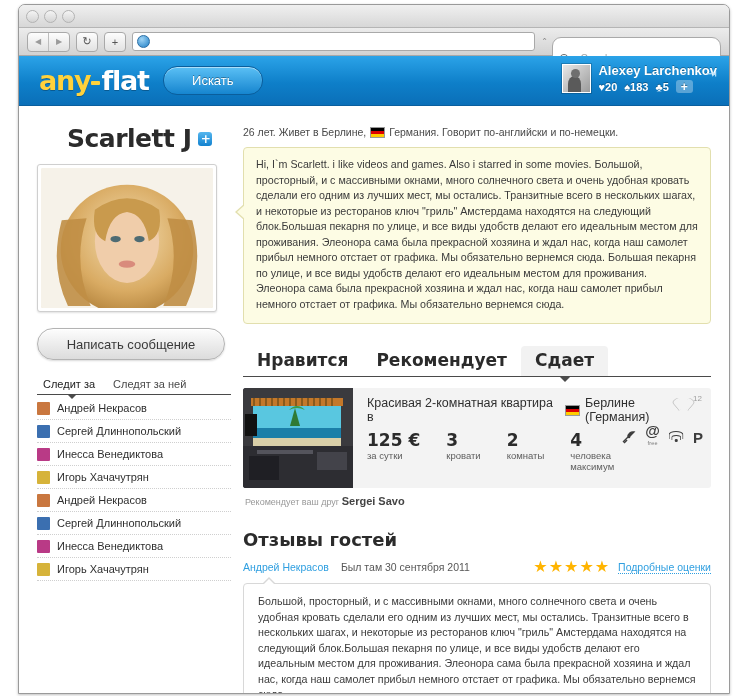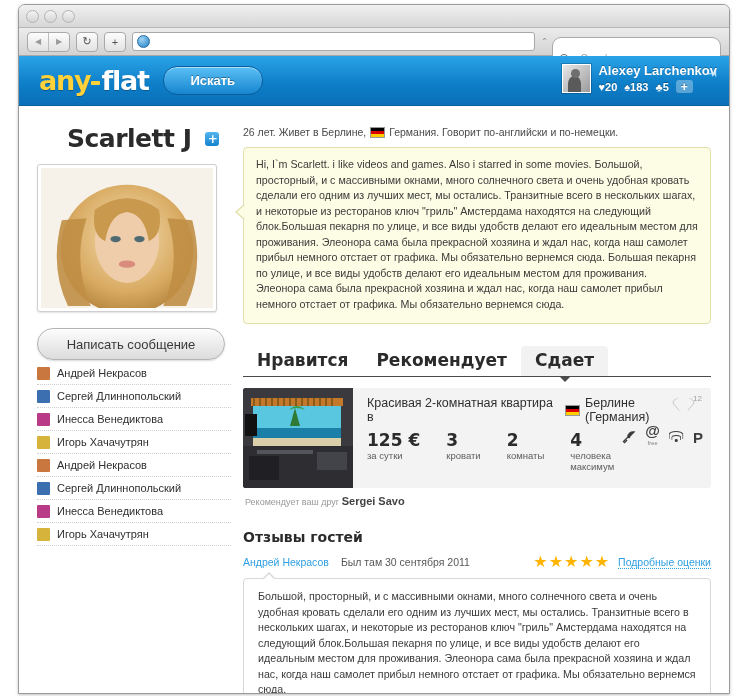"Искать" .searchbtn { font-weight: bold -> normal }
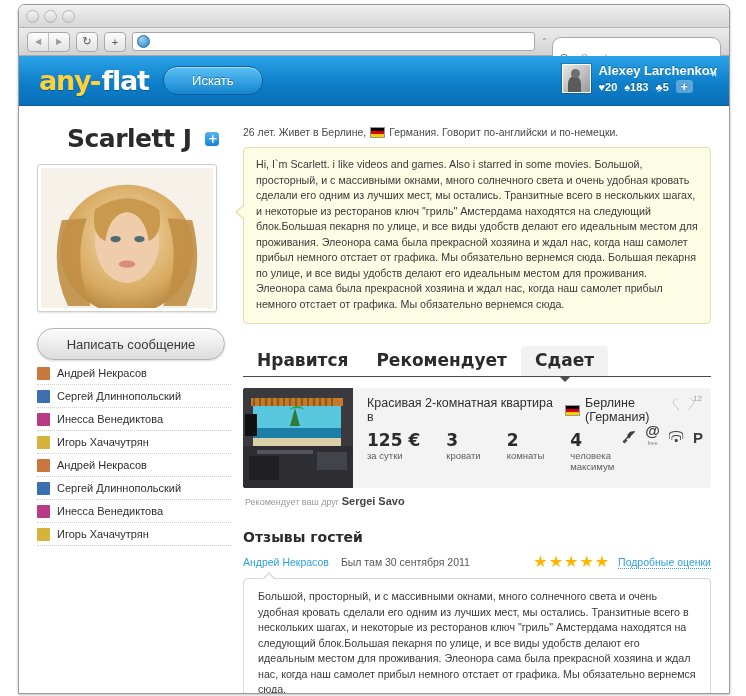"Scarlett J" .pname { gap: 14px -> 7px }
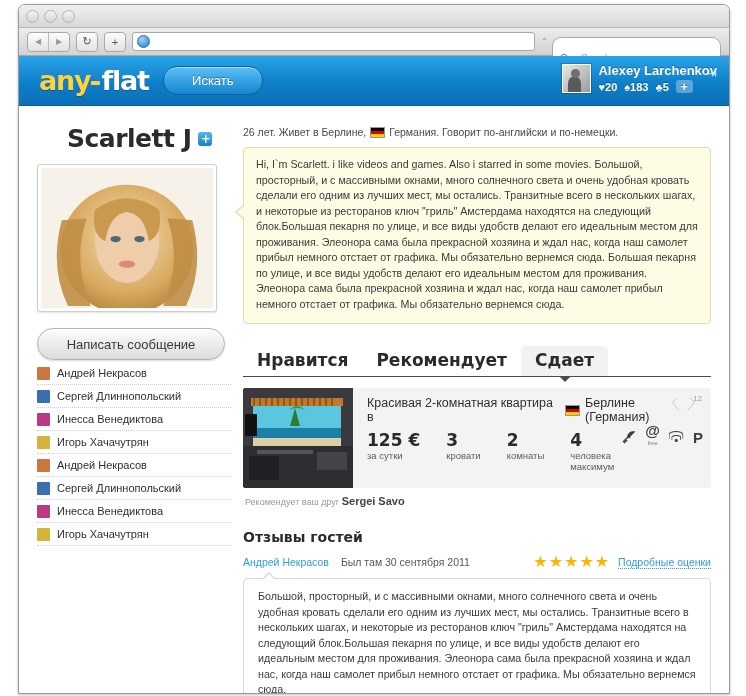"Следит за" div.ftabs { html: none -> <div> <div>Следит за</div> <div>Следят за ней</div> </div> }
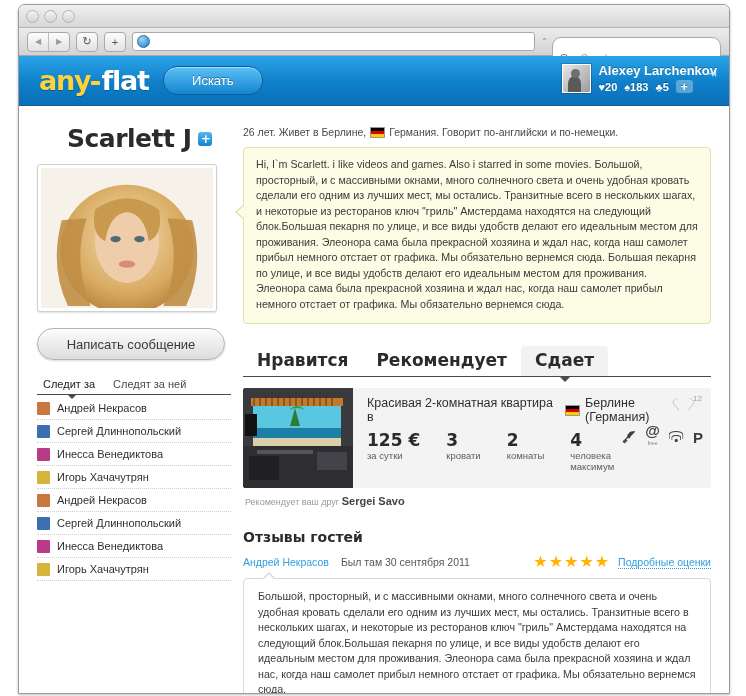"Отзывы гостей" .rtitle { font-size: 14px -> 18px }
